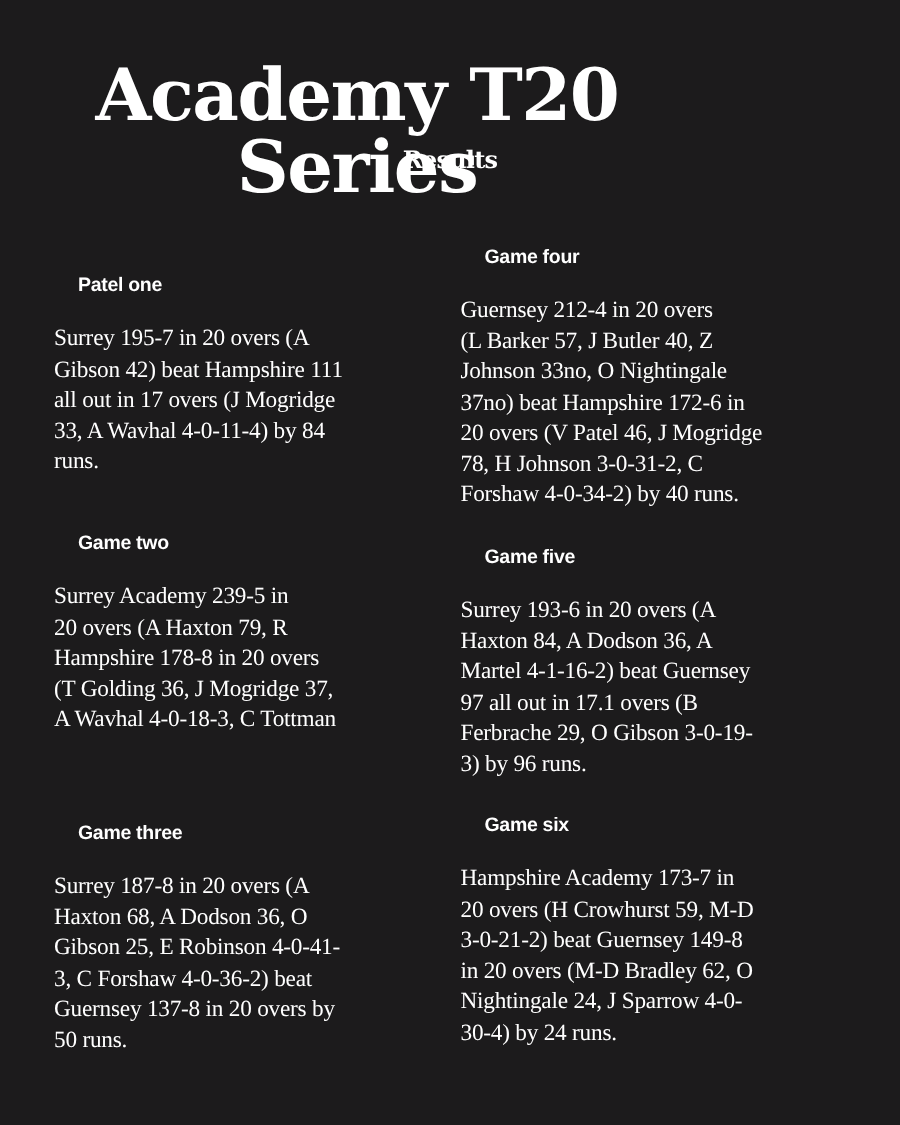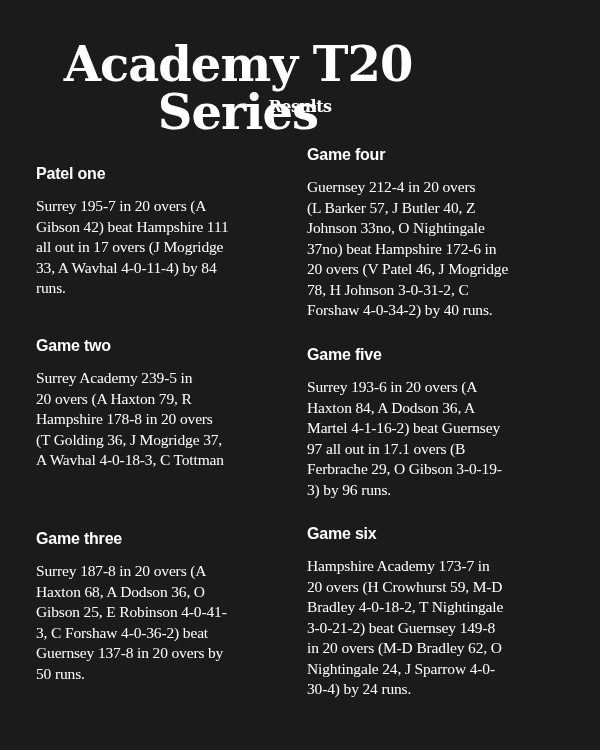"Game four" .game h3 { font-size: 16px -> 13px; margin: 0 -> 16px }
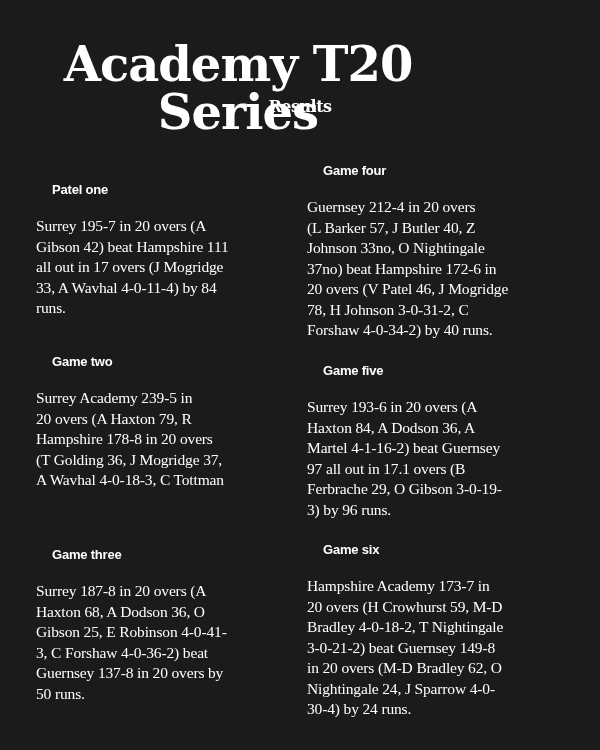"Bradley 4-0-18-2, T Nightingale" span { html: <span>Bradley 4-0-18-2, T Nightingale</span> -> none }
